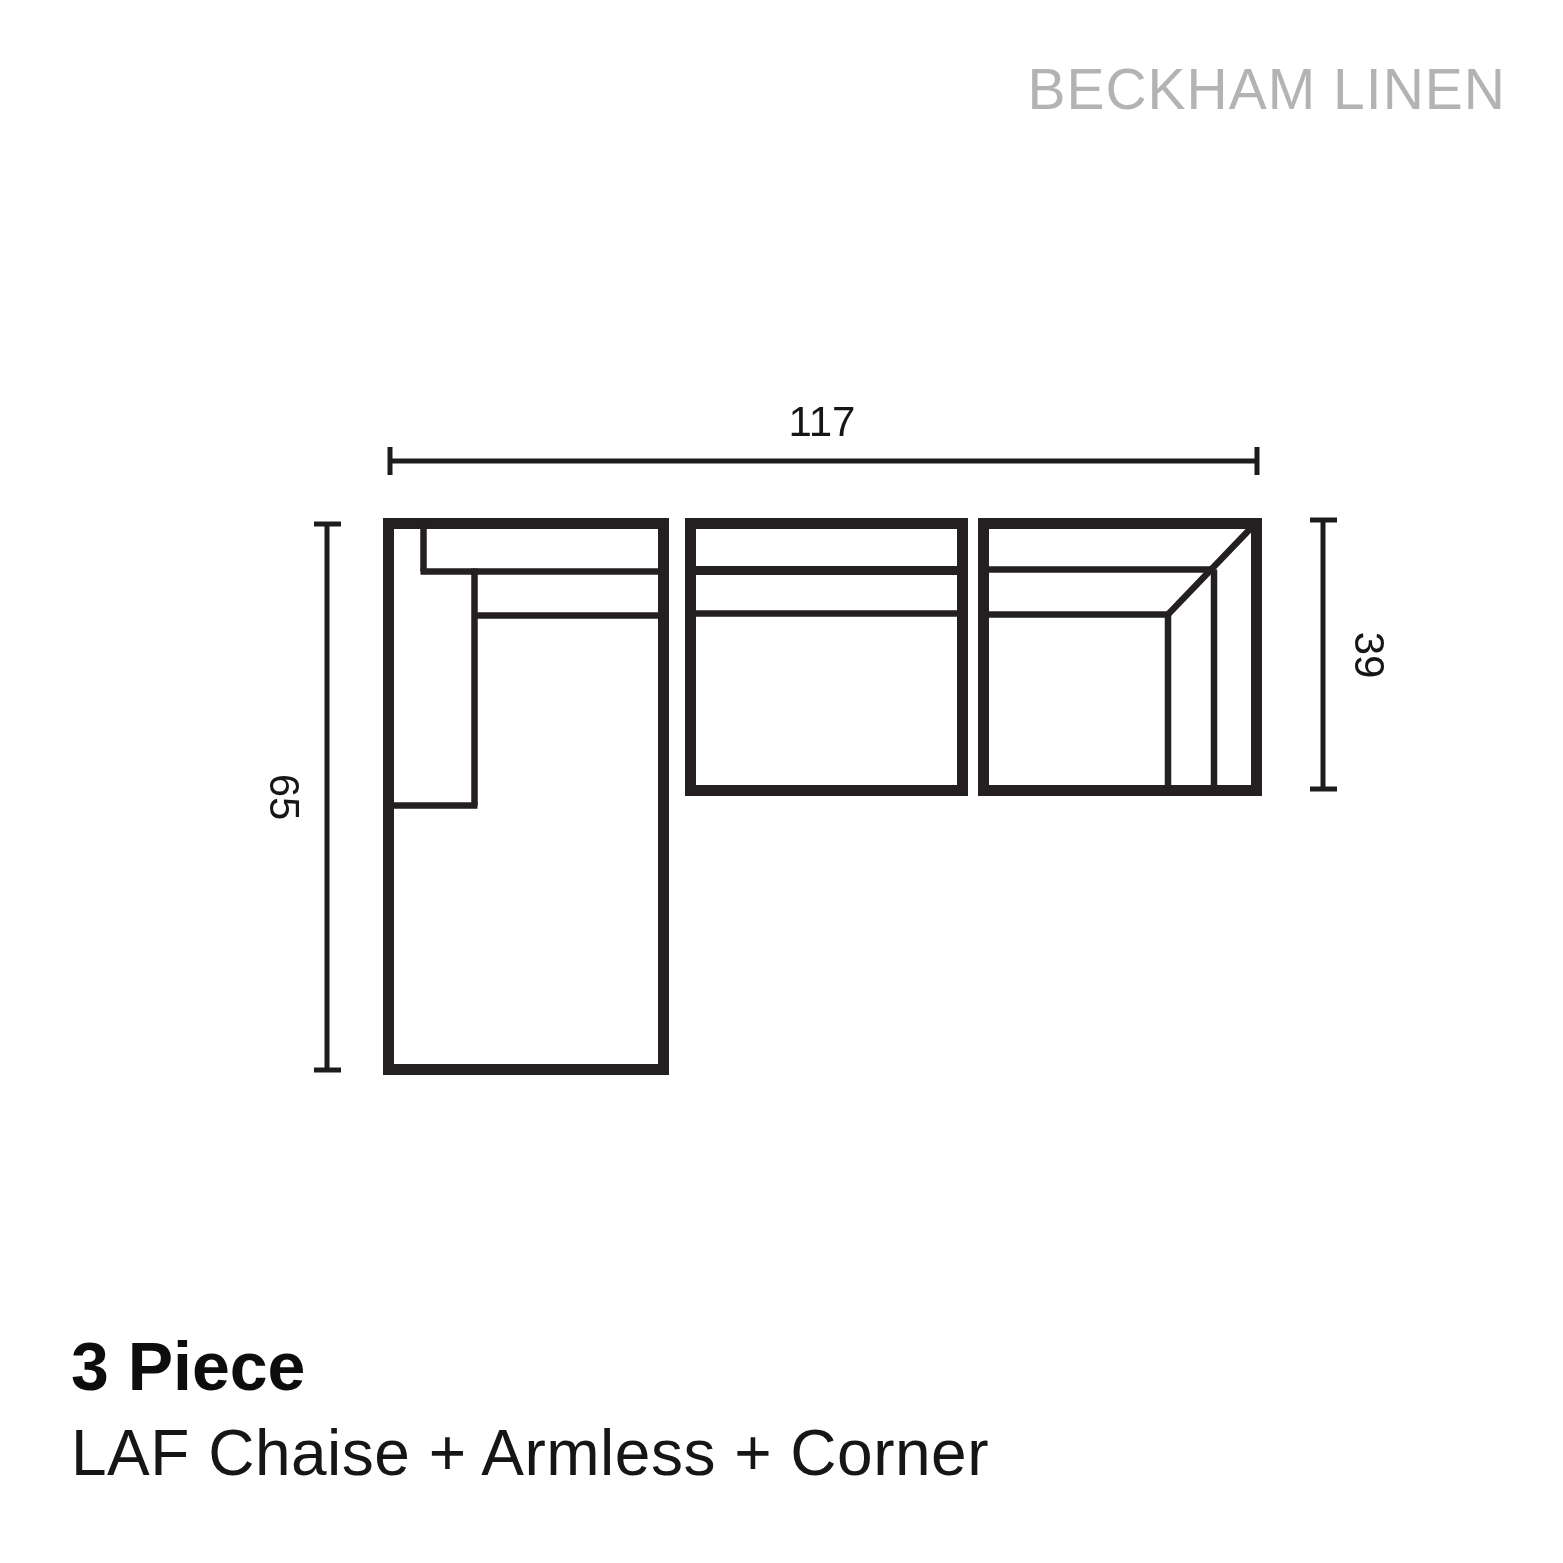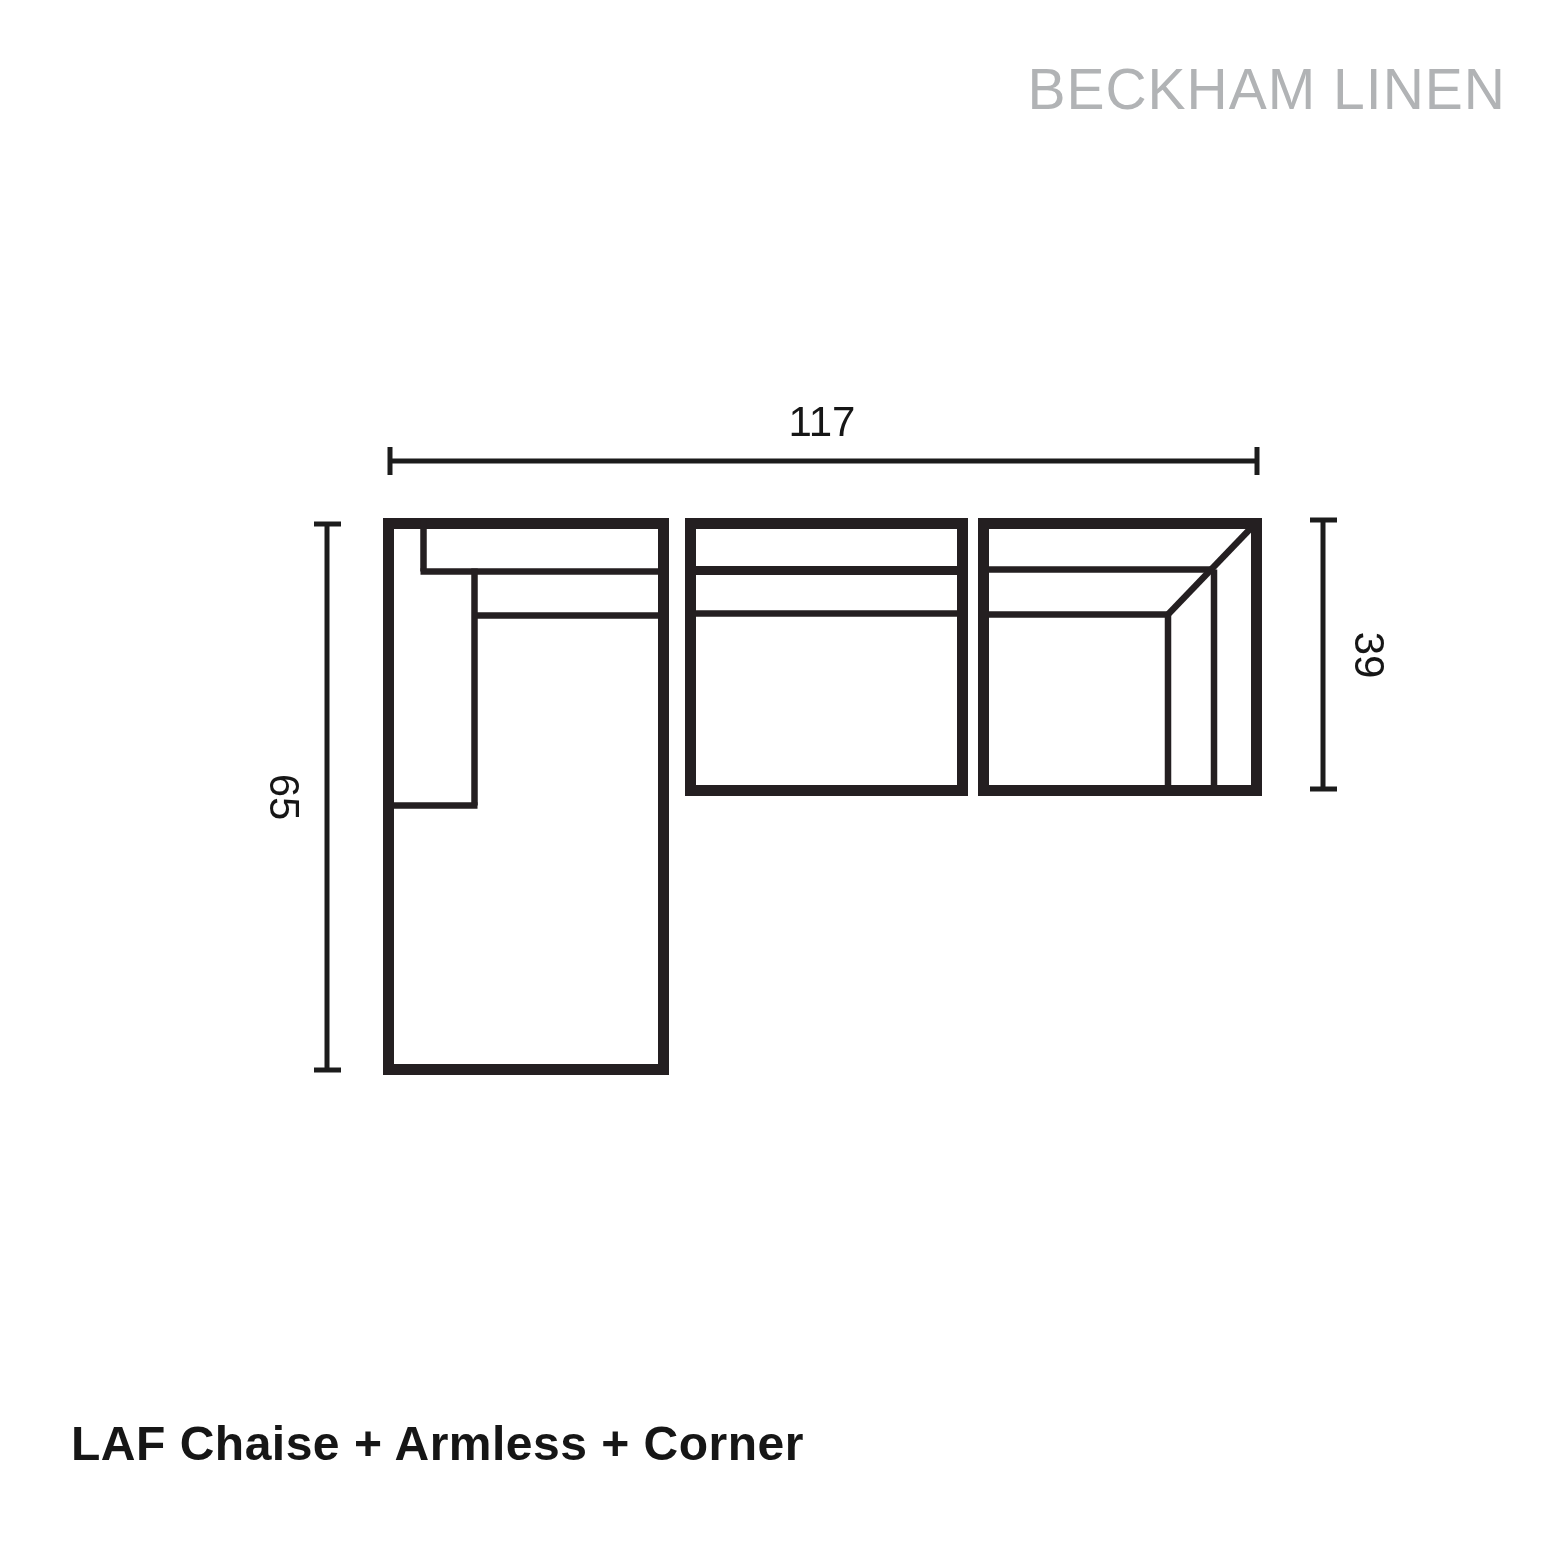"3 Piece" div.caption { html: none -> <div>3 Piece</div> }
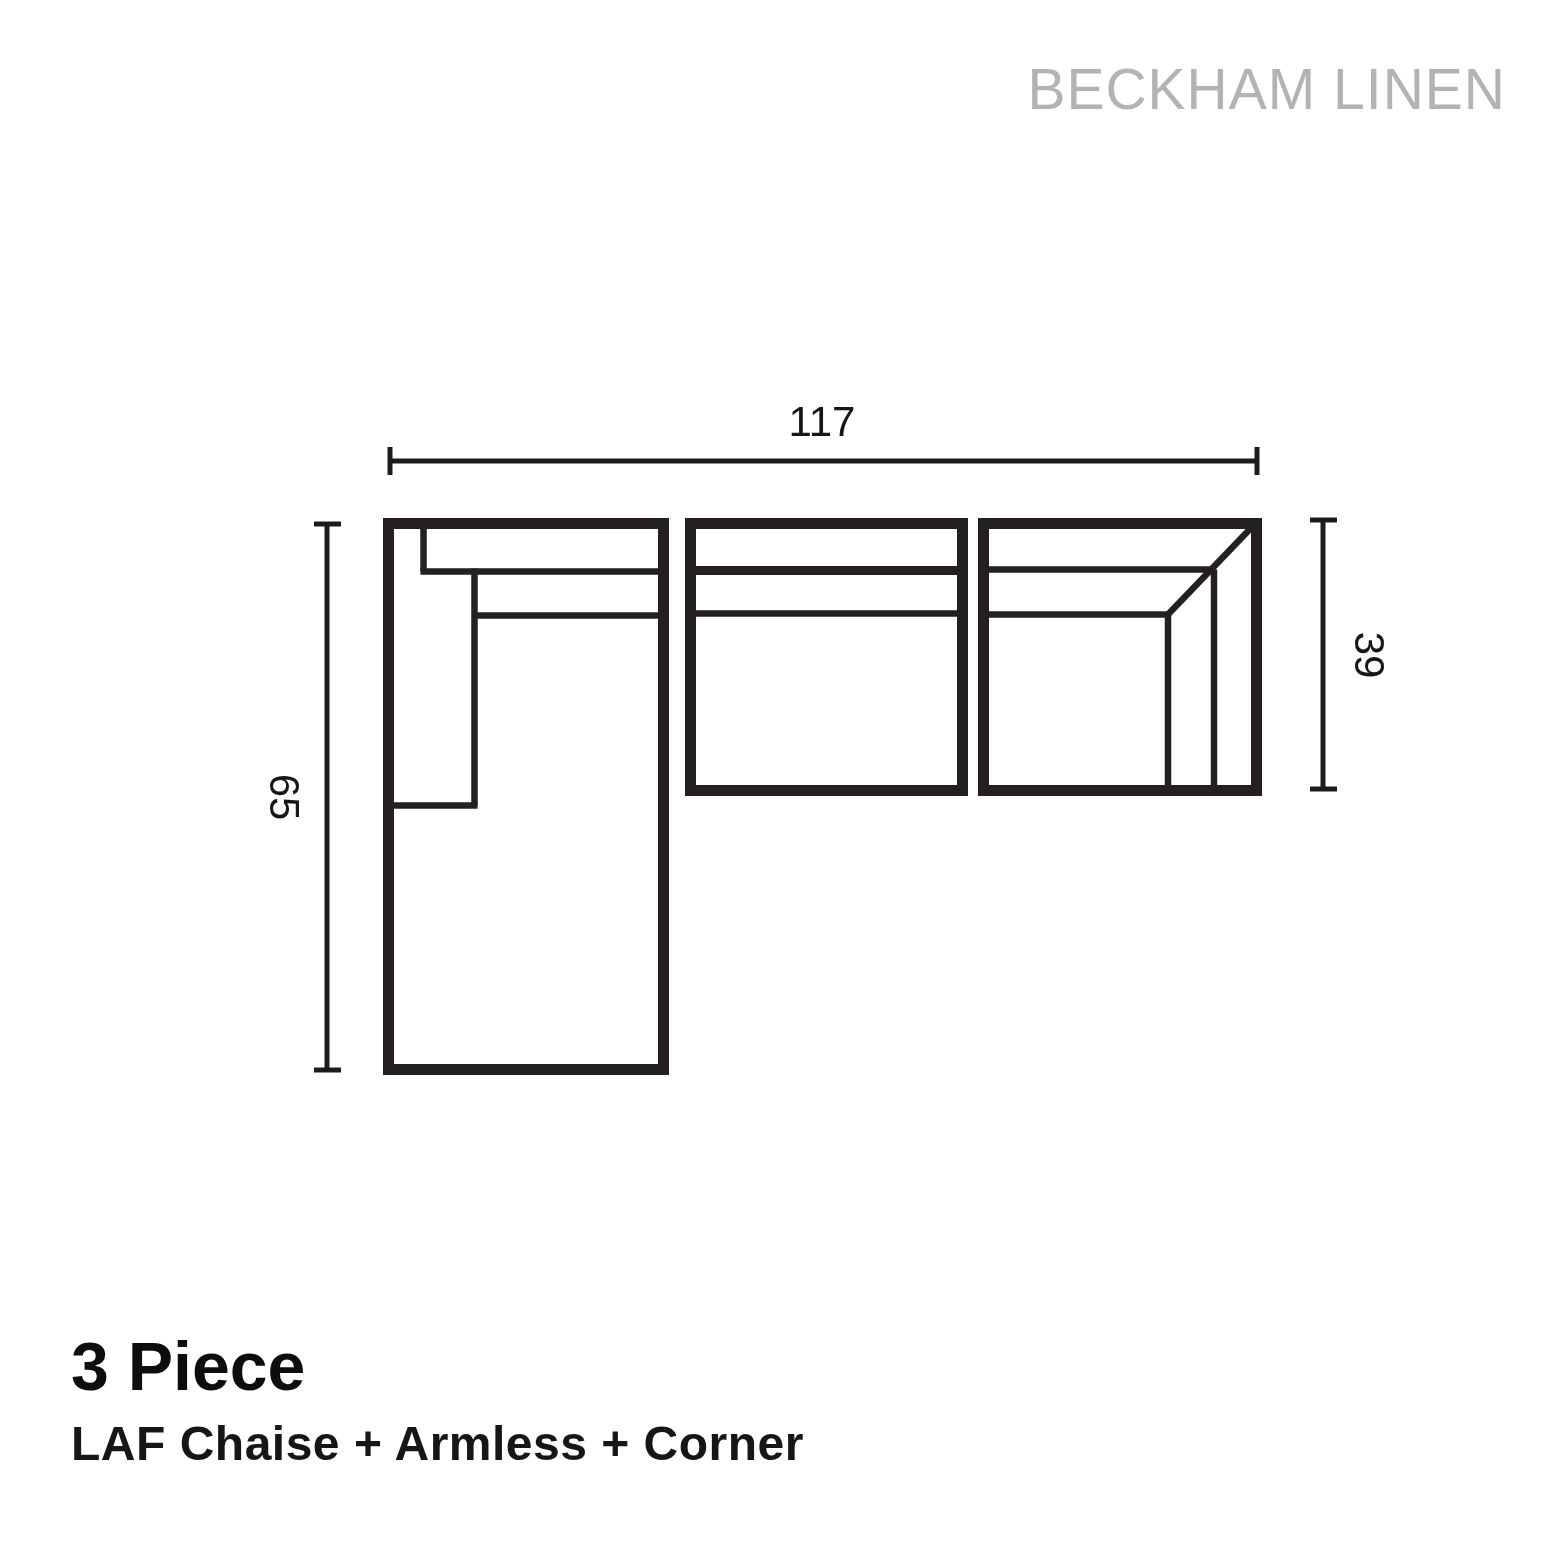"LAF Chaise + Armless +" .subtitle { font-size: 48px -> 64px; font-weight: 700 -> 400 }
